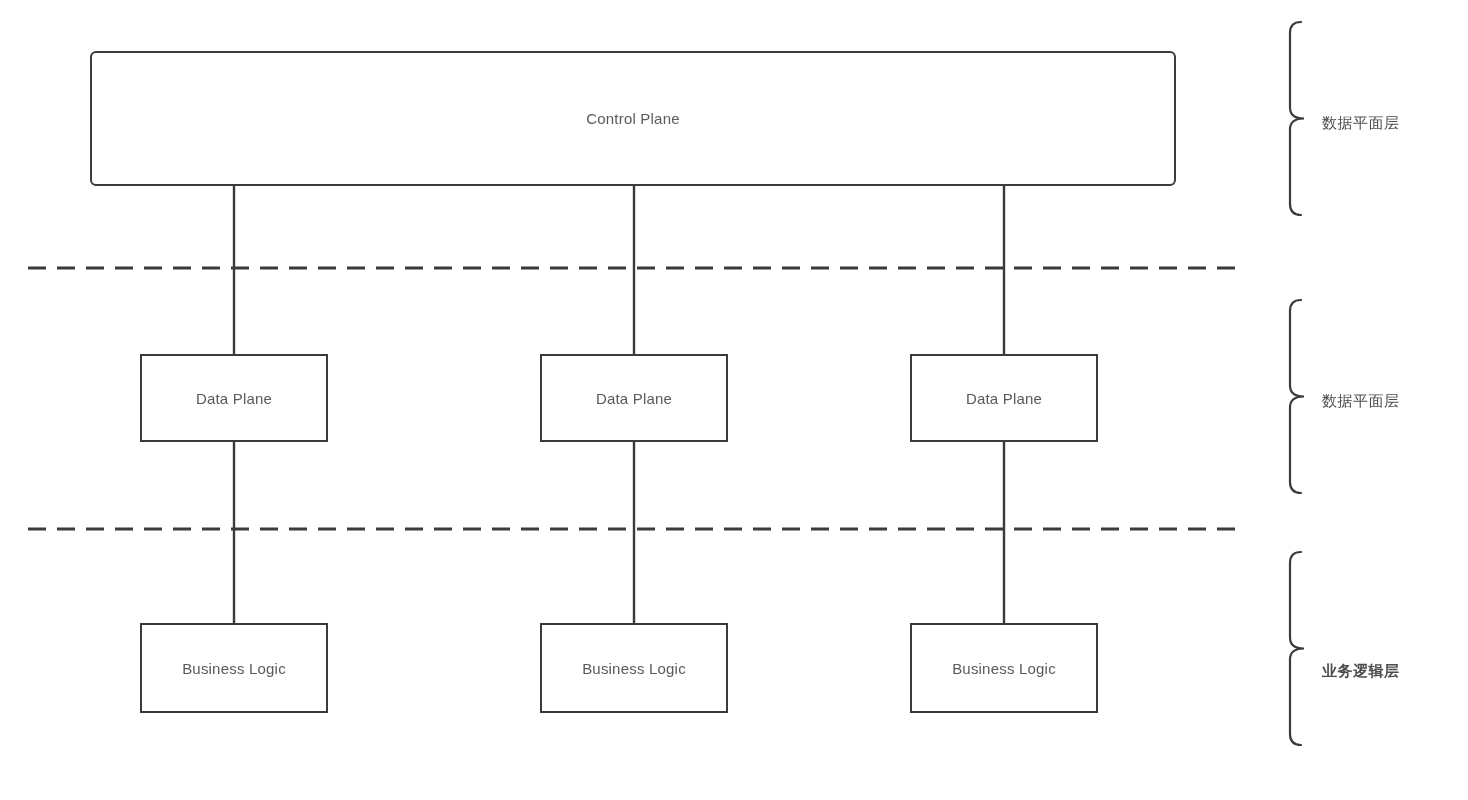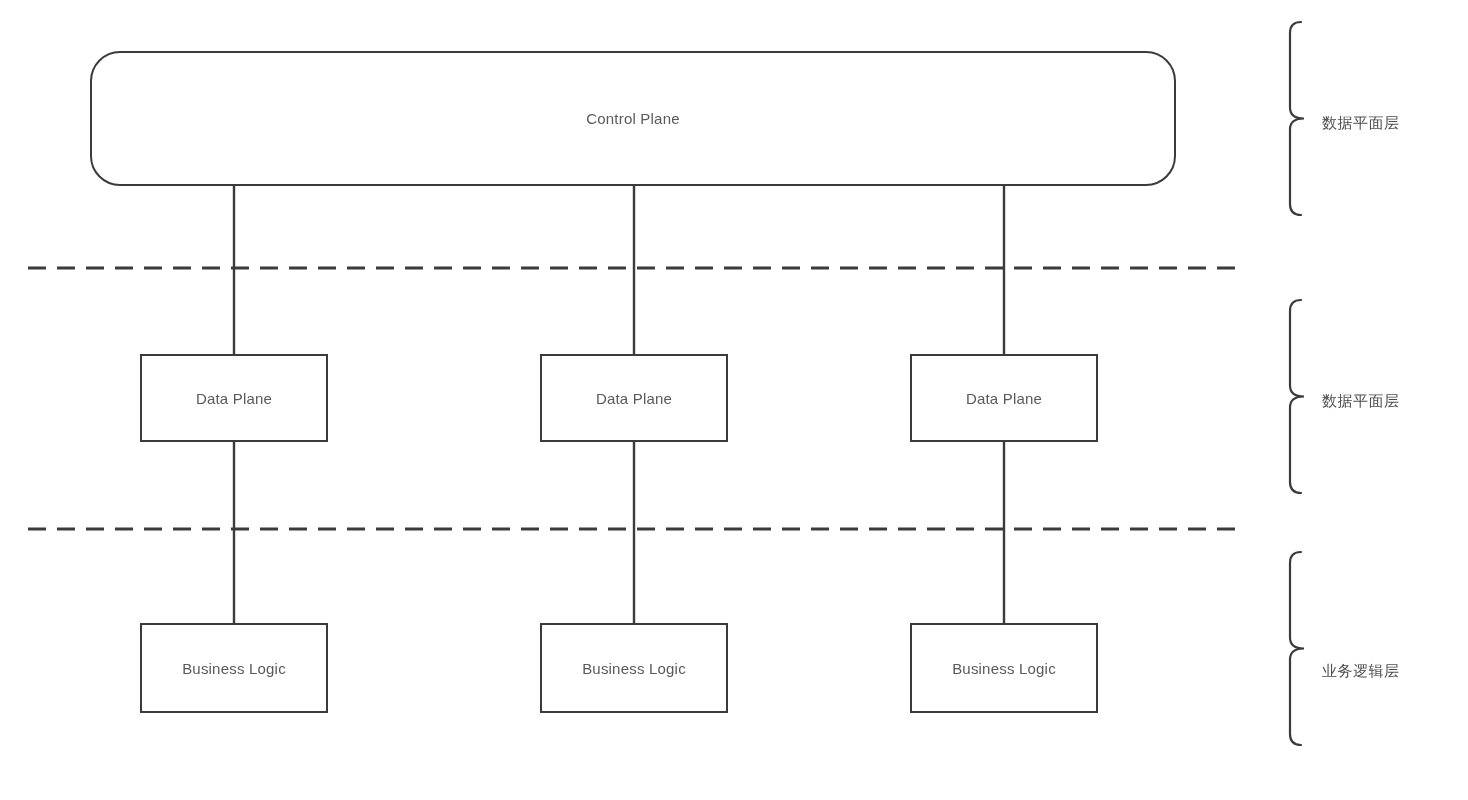"Control Plane" div.box { border-radius: 30px -> none }
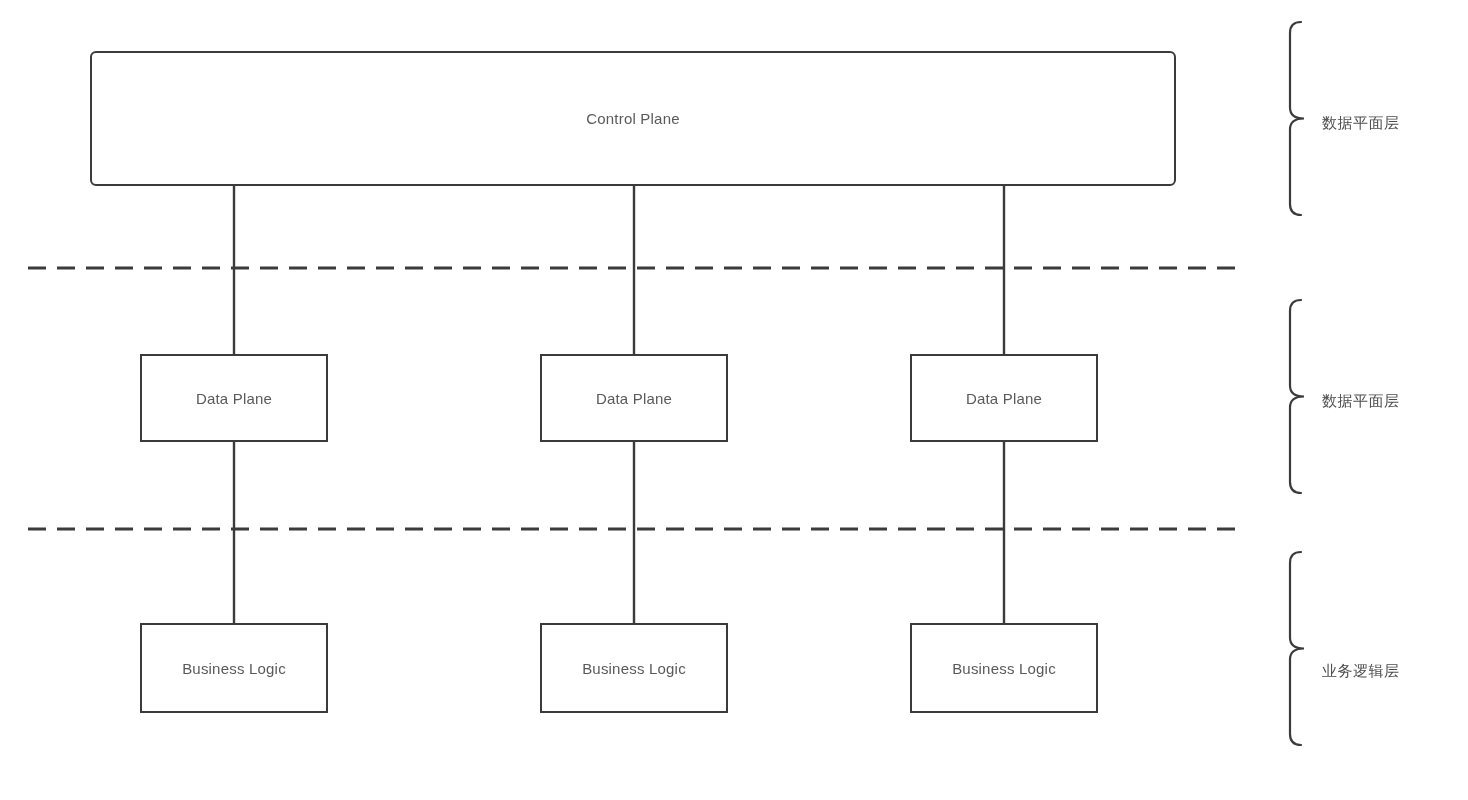"业务逻辑层" div.layer-label { font-weight: none -> bold }
